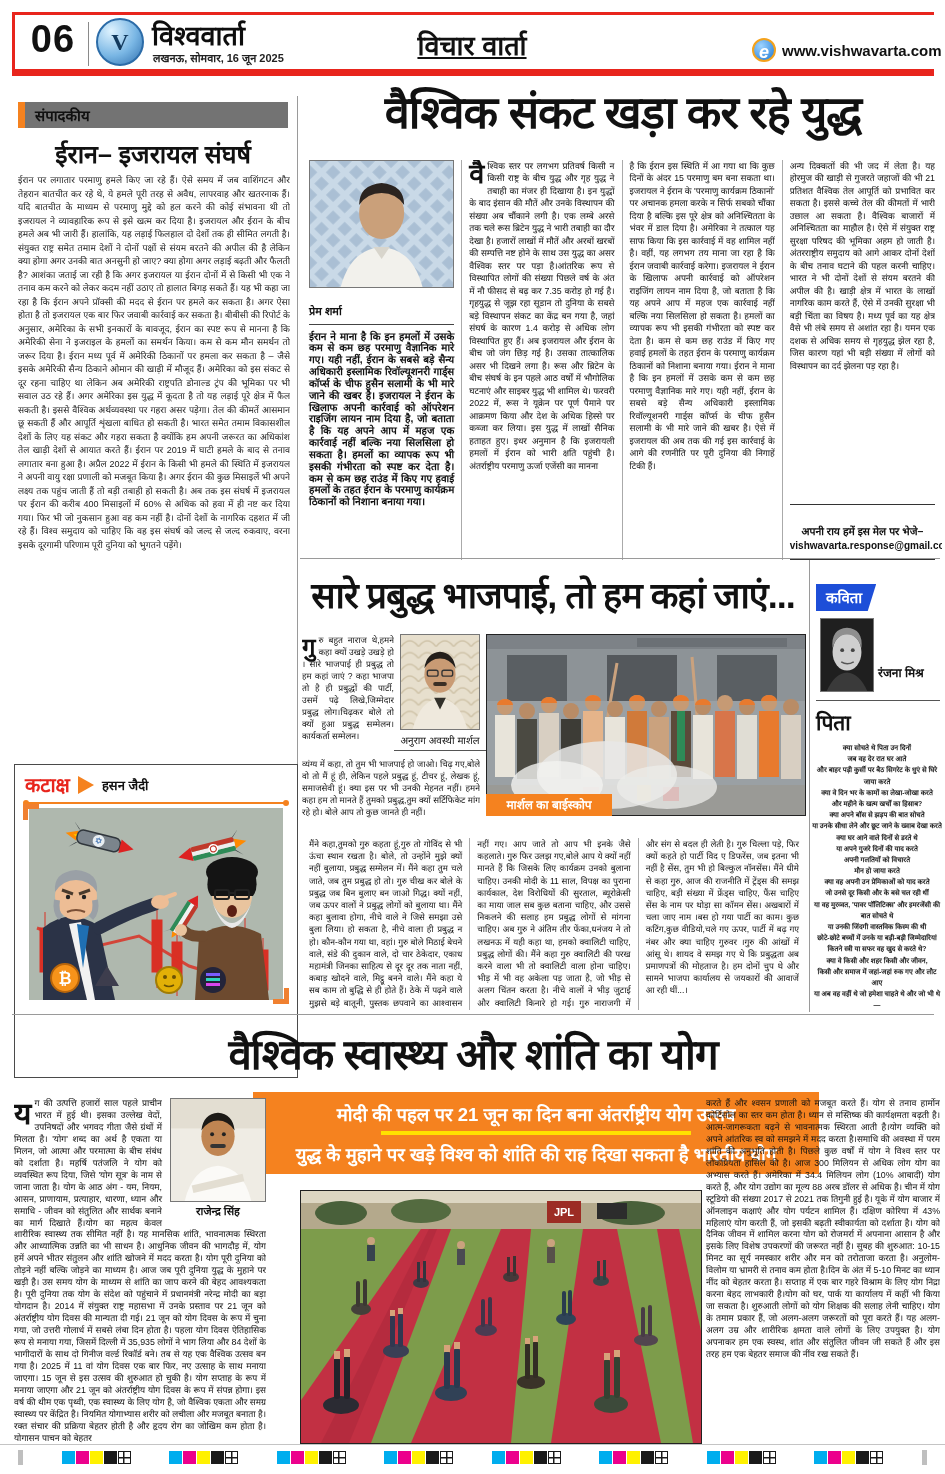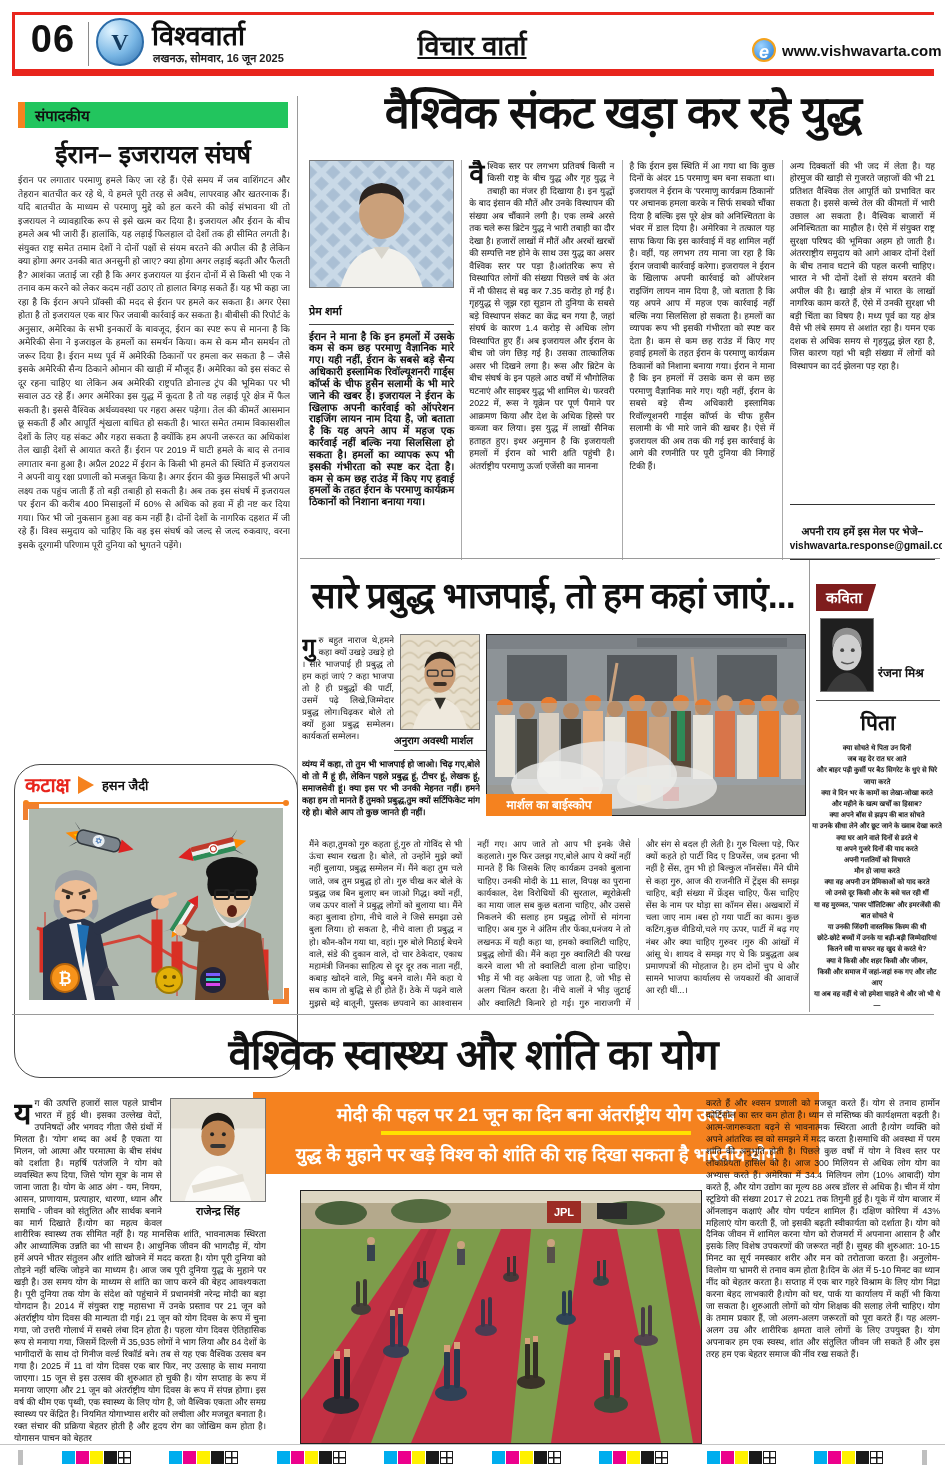"संपादकीय" #editorial-label-bar { background: #22c55e -> #737373 }
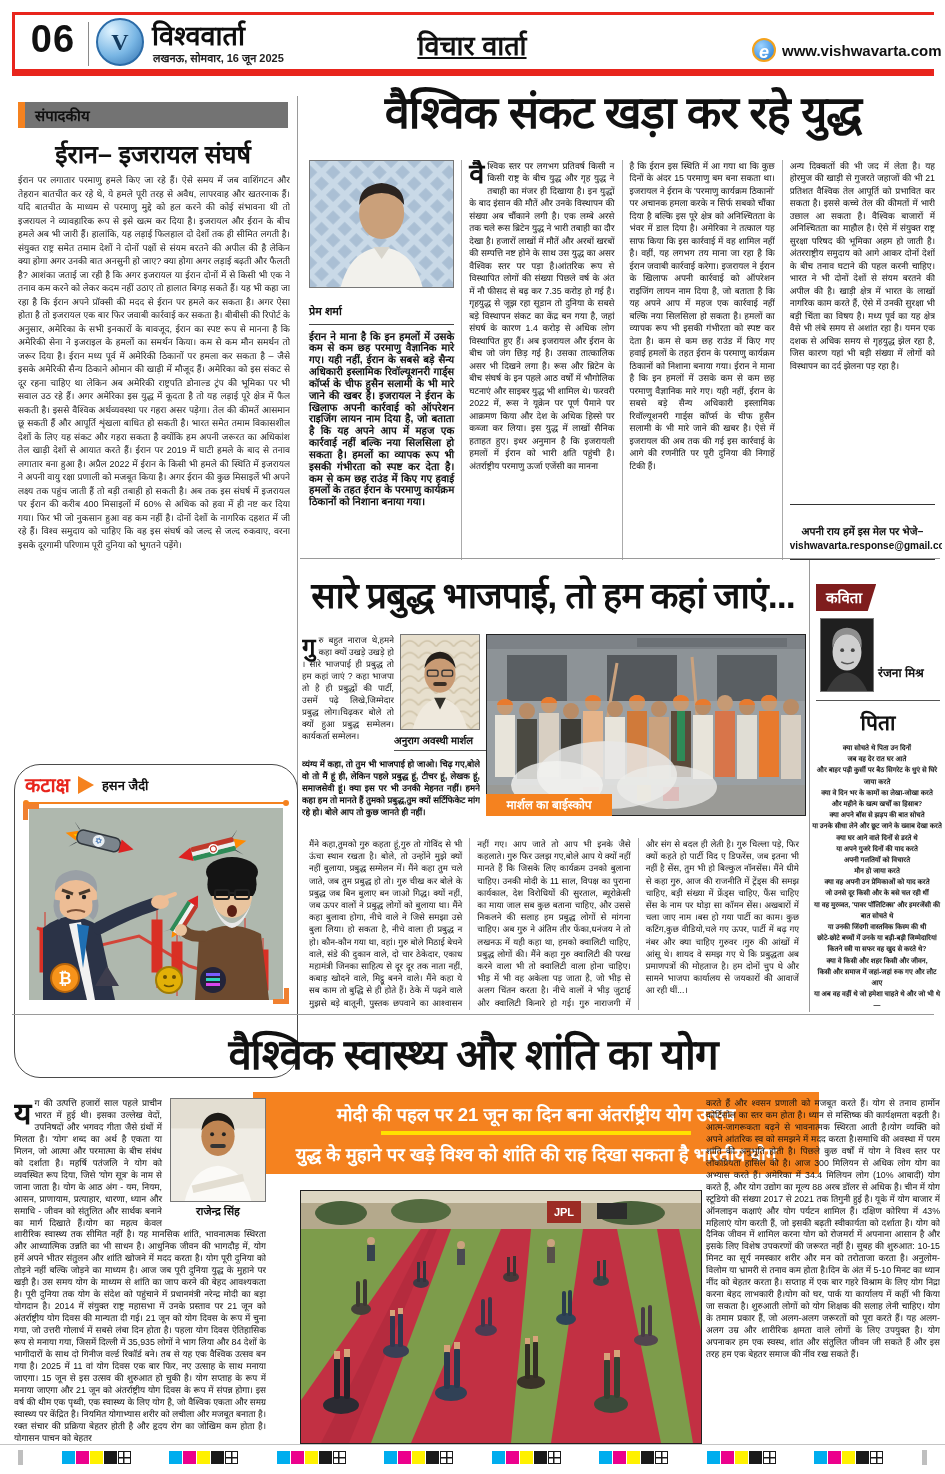"कविता" #poem-label { background: #7f1d1d -> #1d4ed8 }
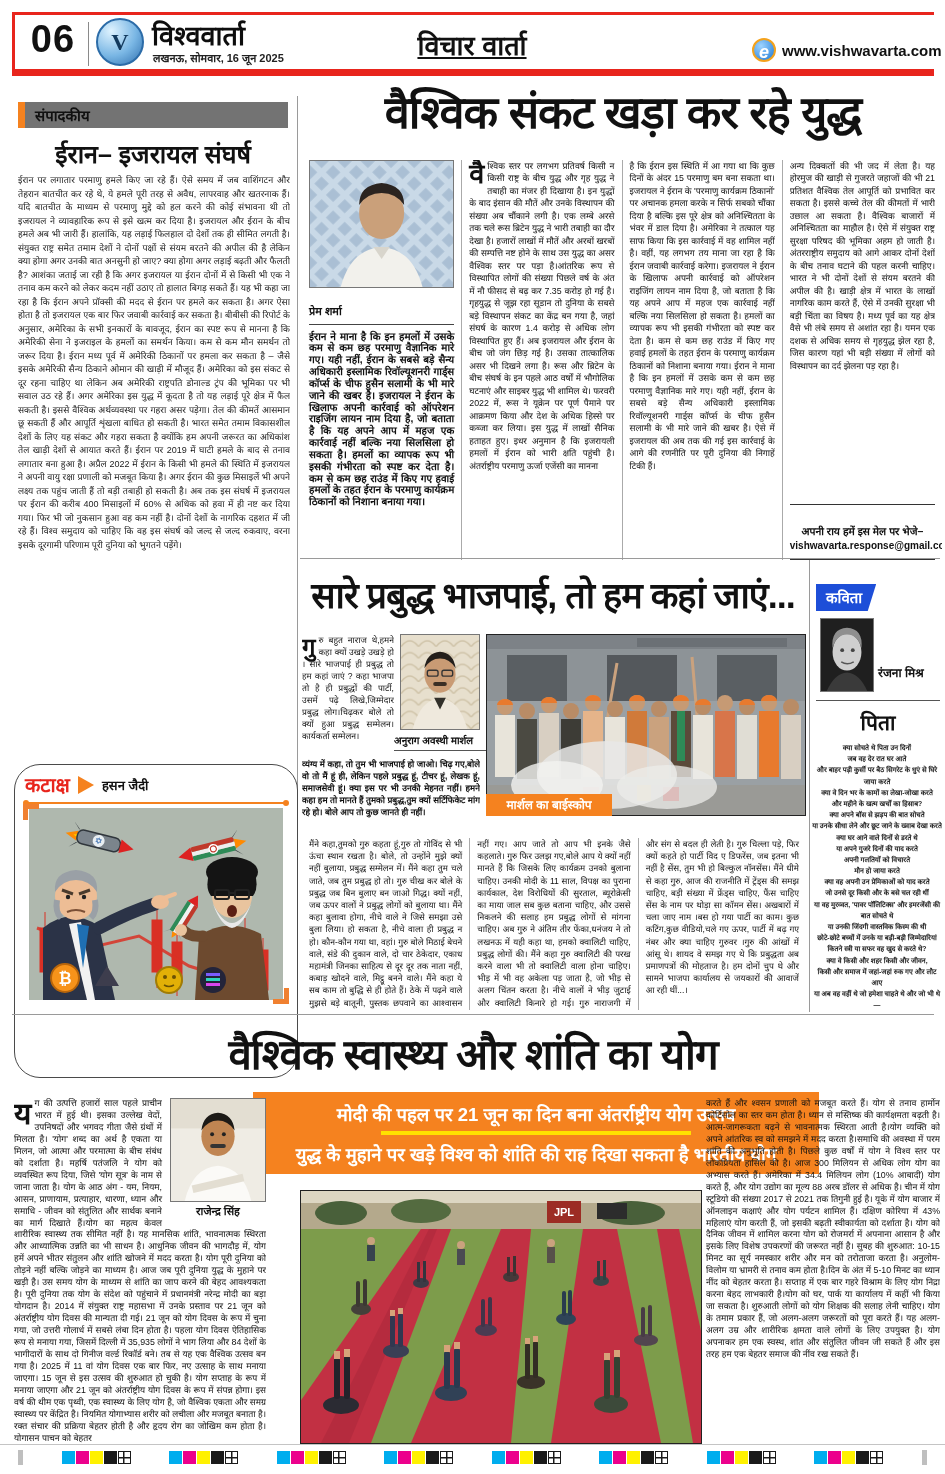"पिता" #poem-title { text-align: center -> left }
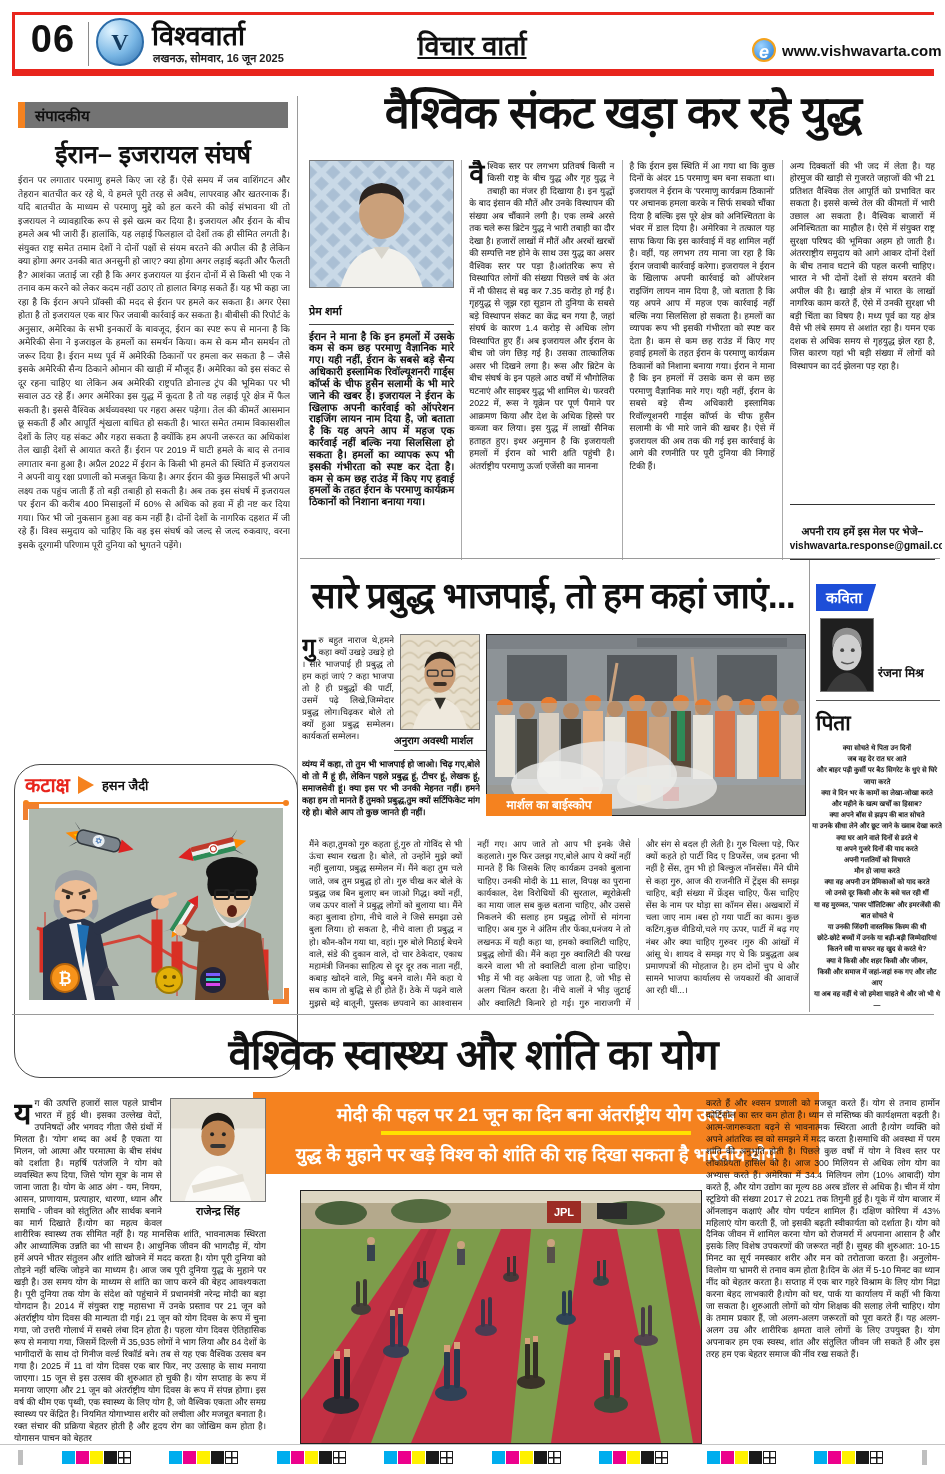"अनुराग अवस्थी मार्शल" div.abs { font-weight: bold -> normal; text-align: left -> center }
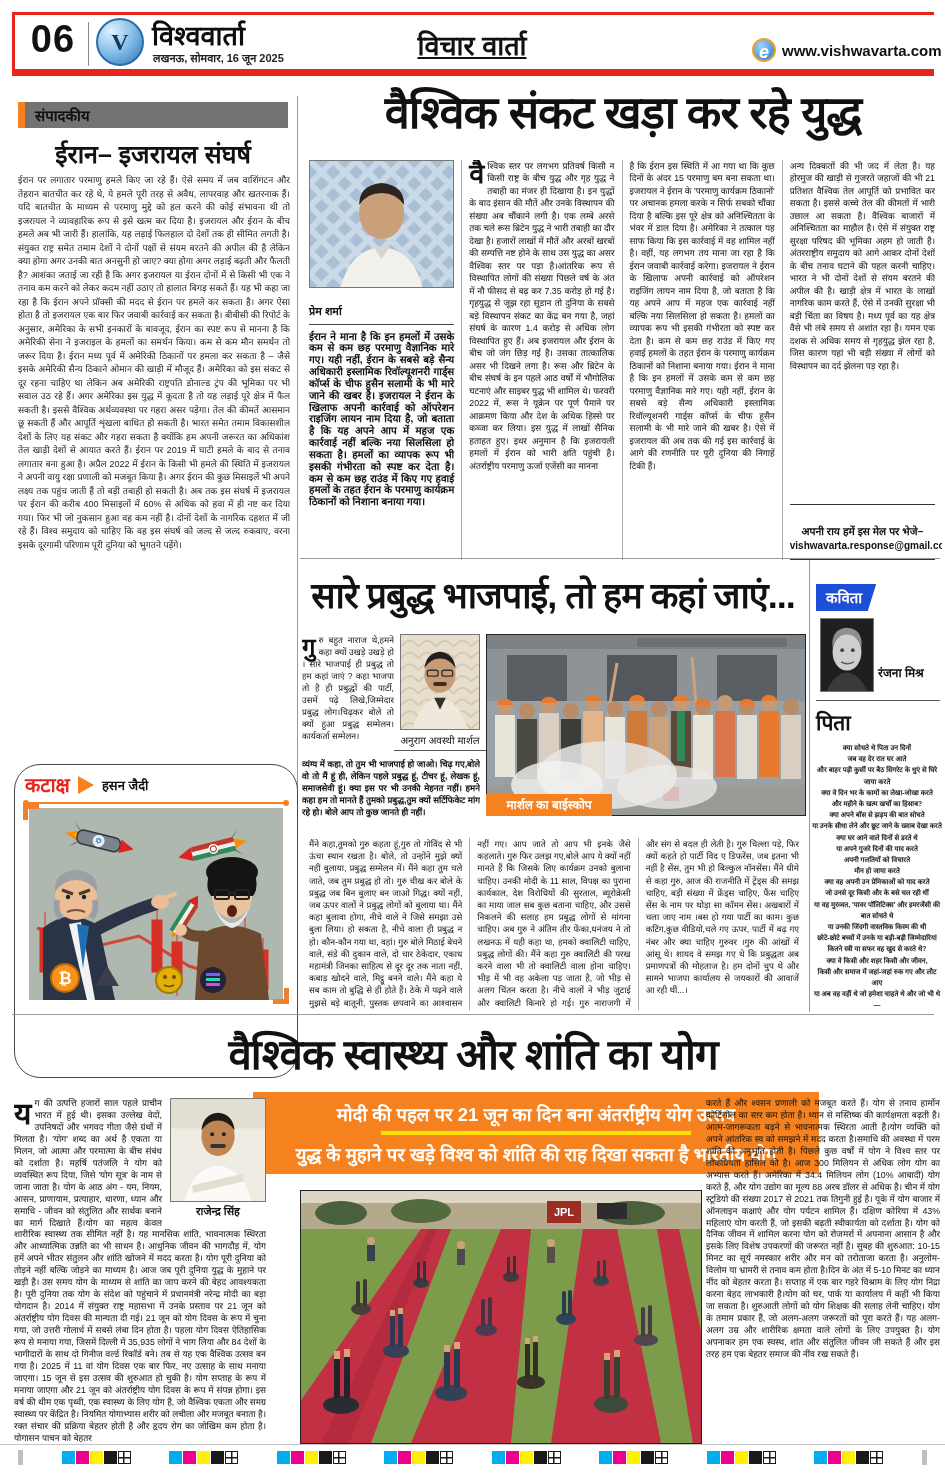"व्यंग्य में कहा, तो तुम" div.abs { font-weight: bold -> none }
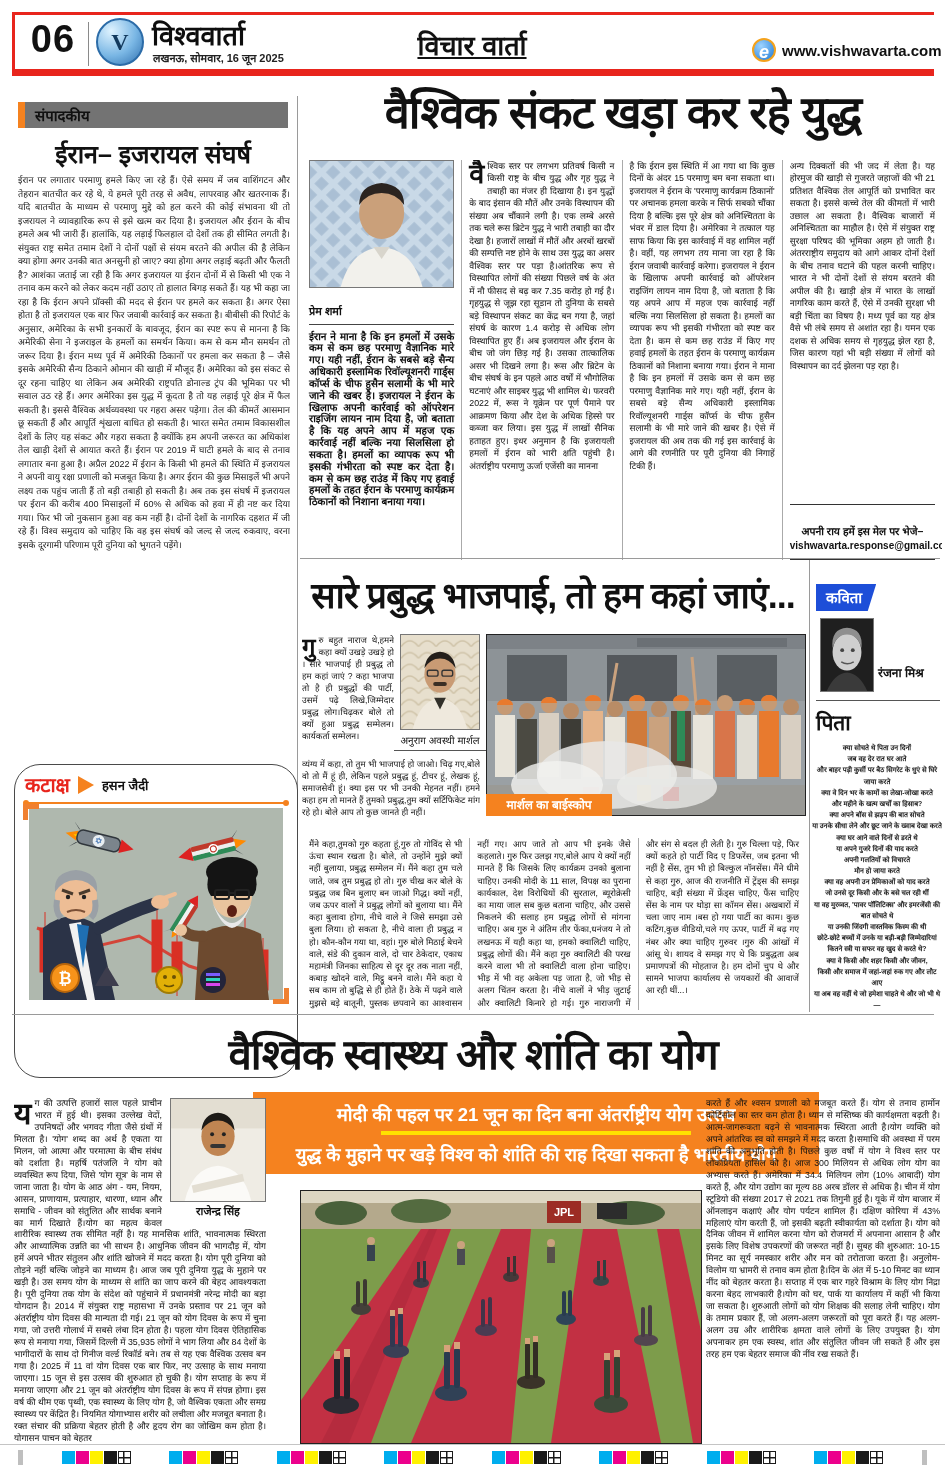"कटाक्ष" div.abs { border-radius: 26px -> none }
